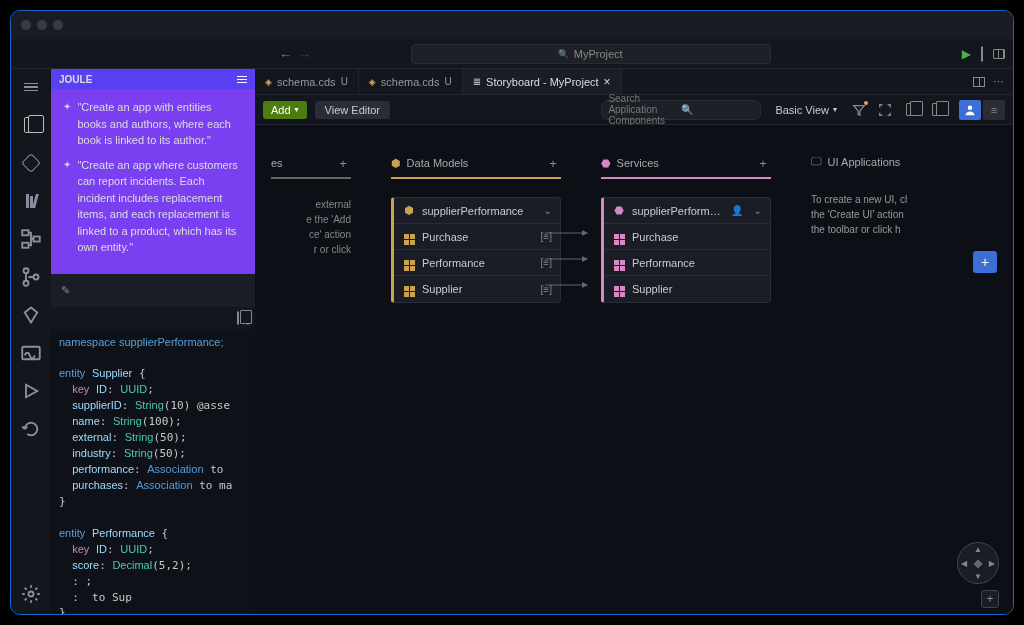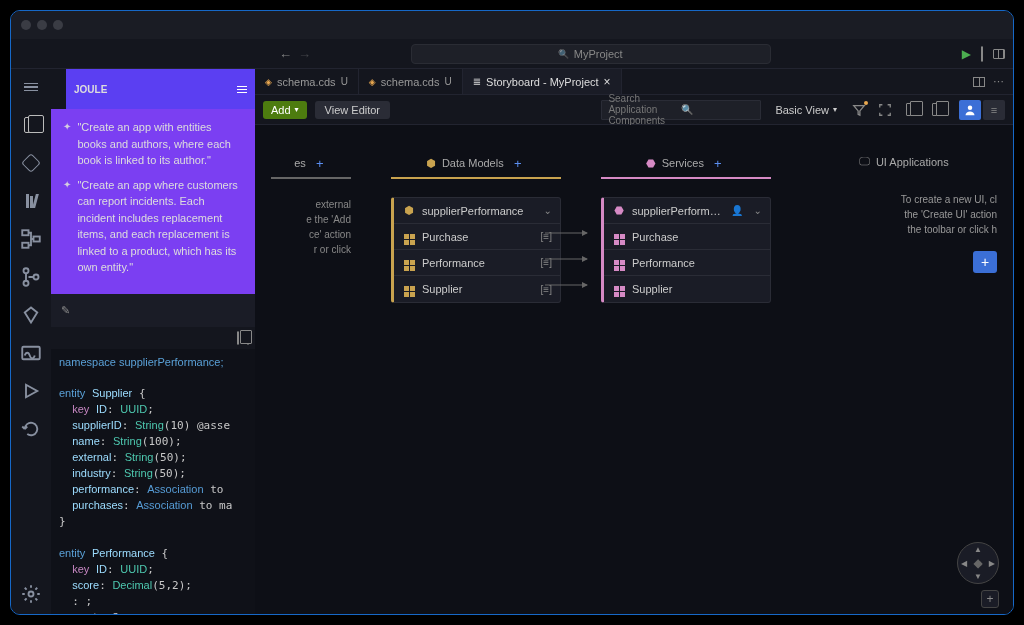"JOULE" .joule-header { height: 40px -> 20px; margin-left: 15px -> none }
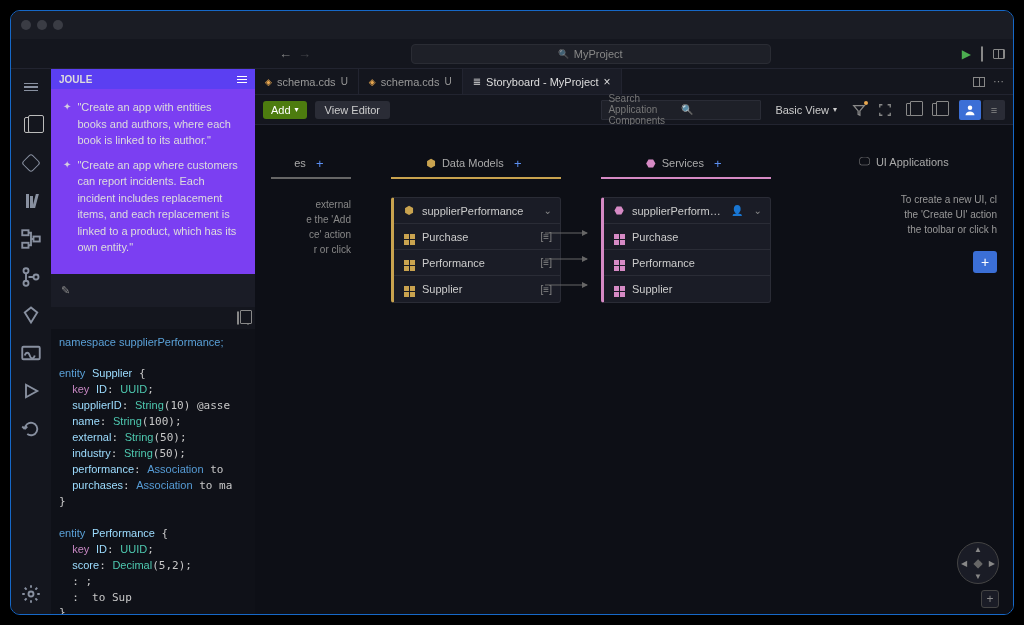"Search Application Components" .tb-search { border-radius: 1px -> 7px }
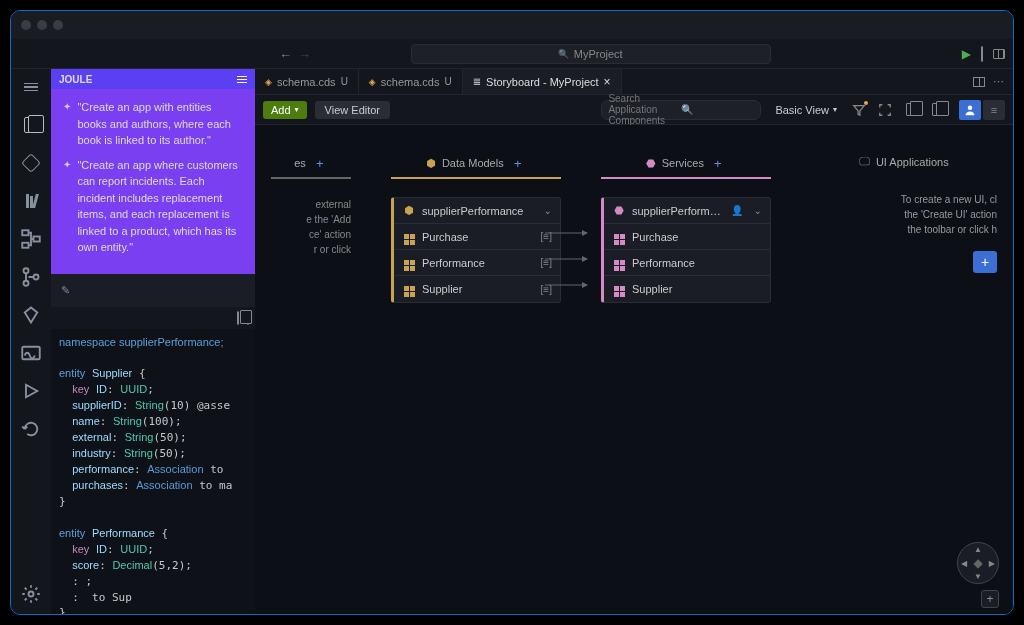"es" .col-header { justify-content: center -> space-between }
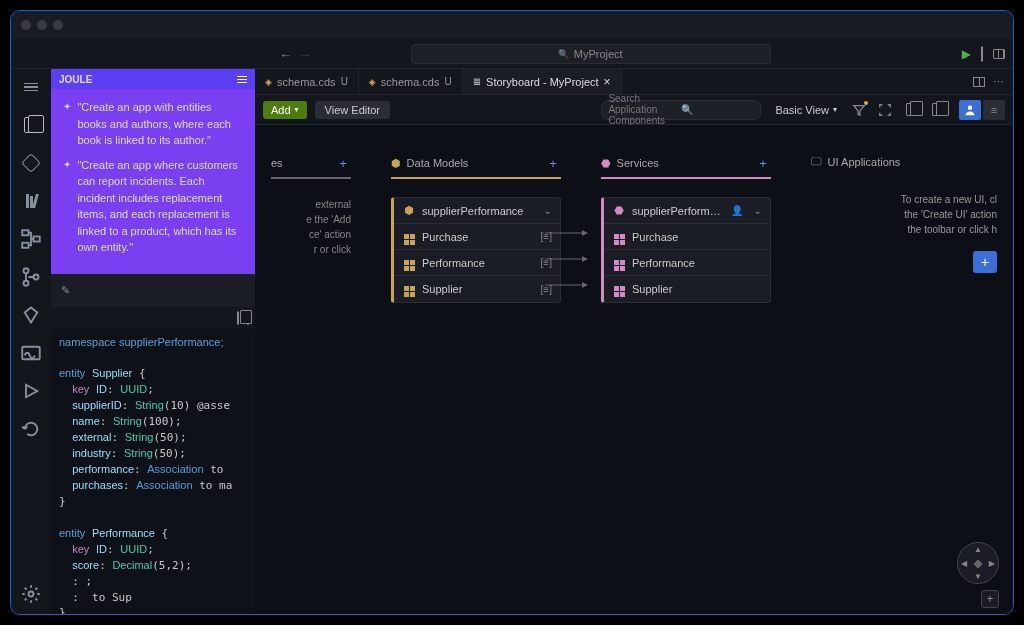"To create a new UI," div.ui-hint { text-align: right -> left }
